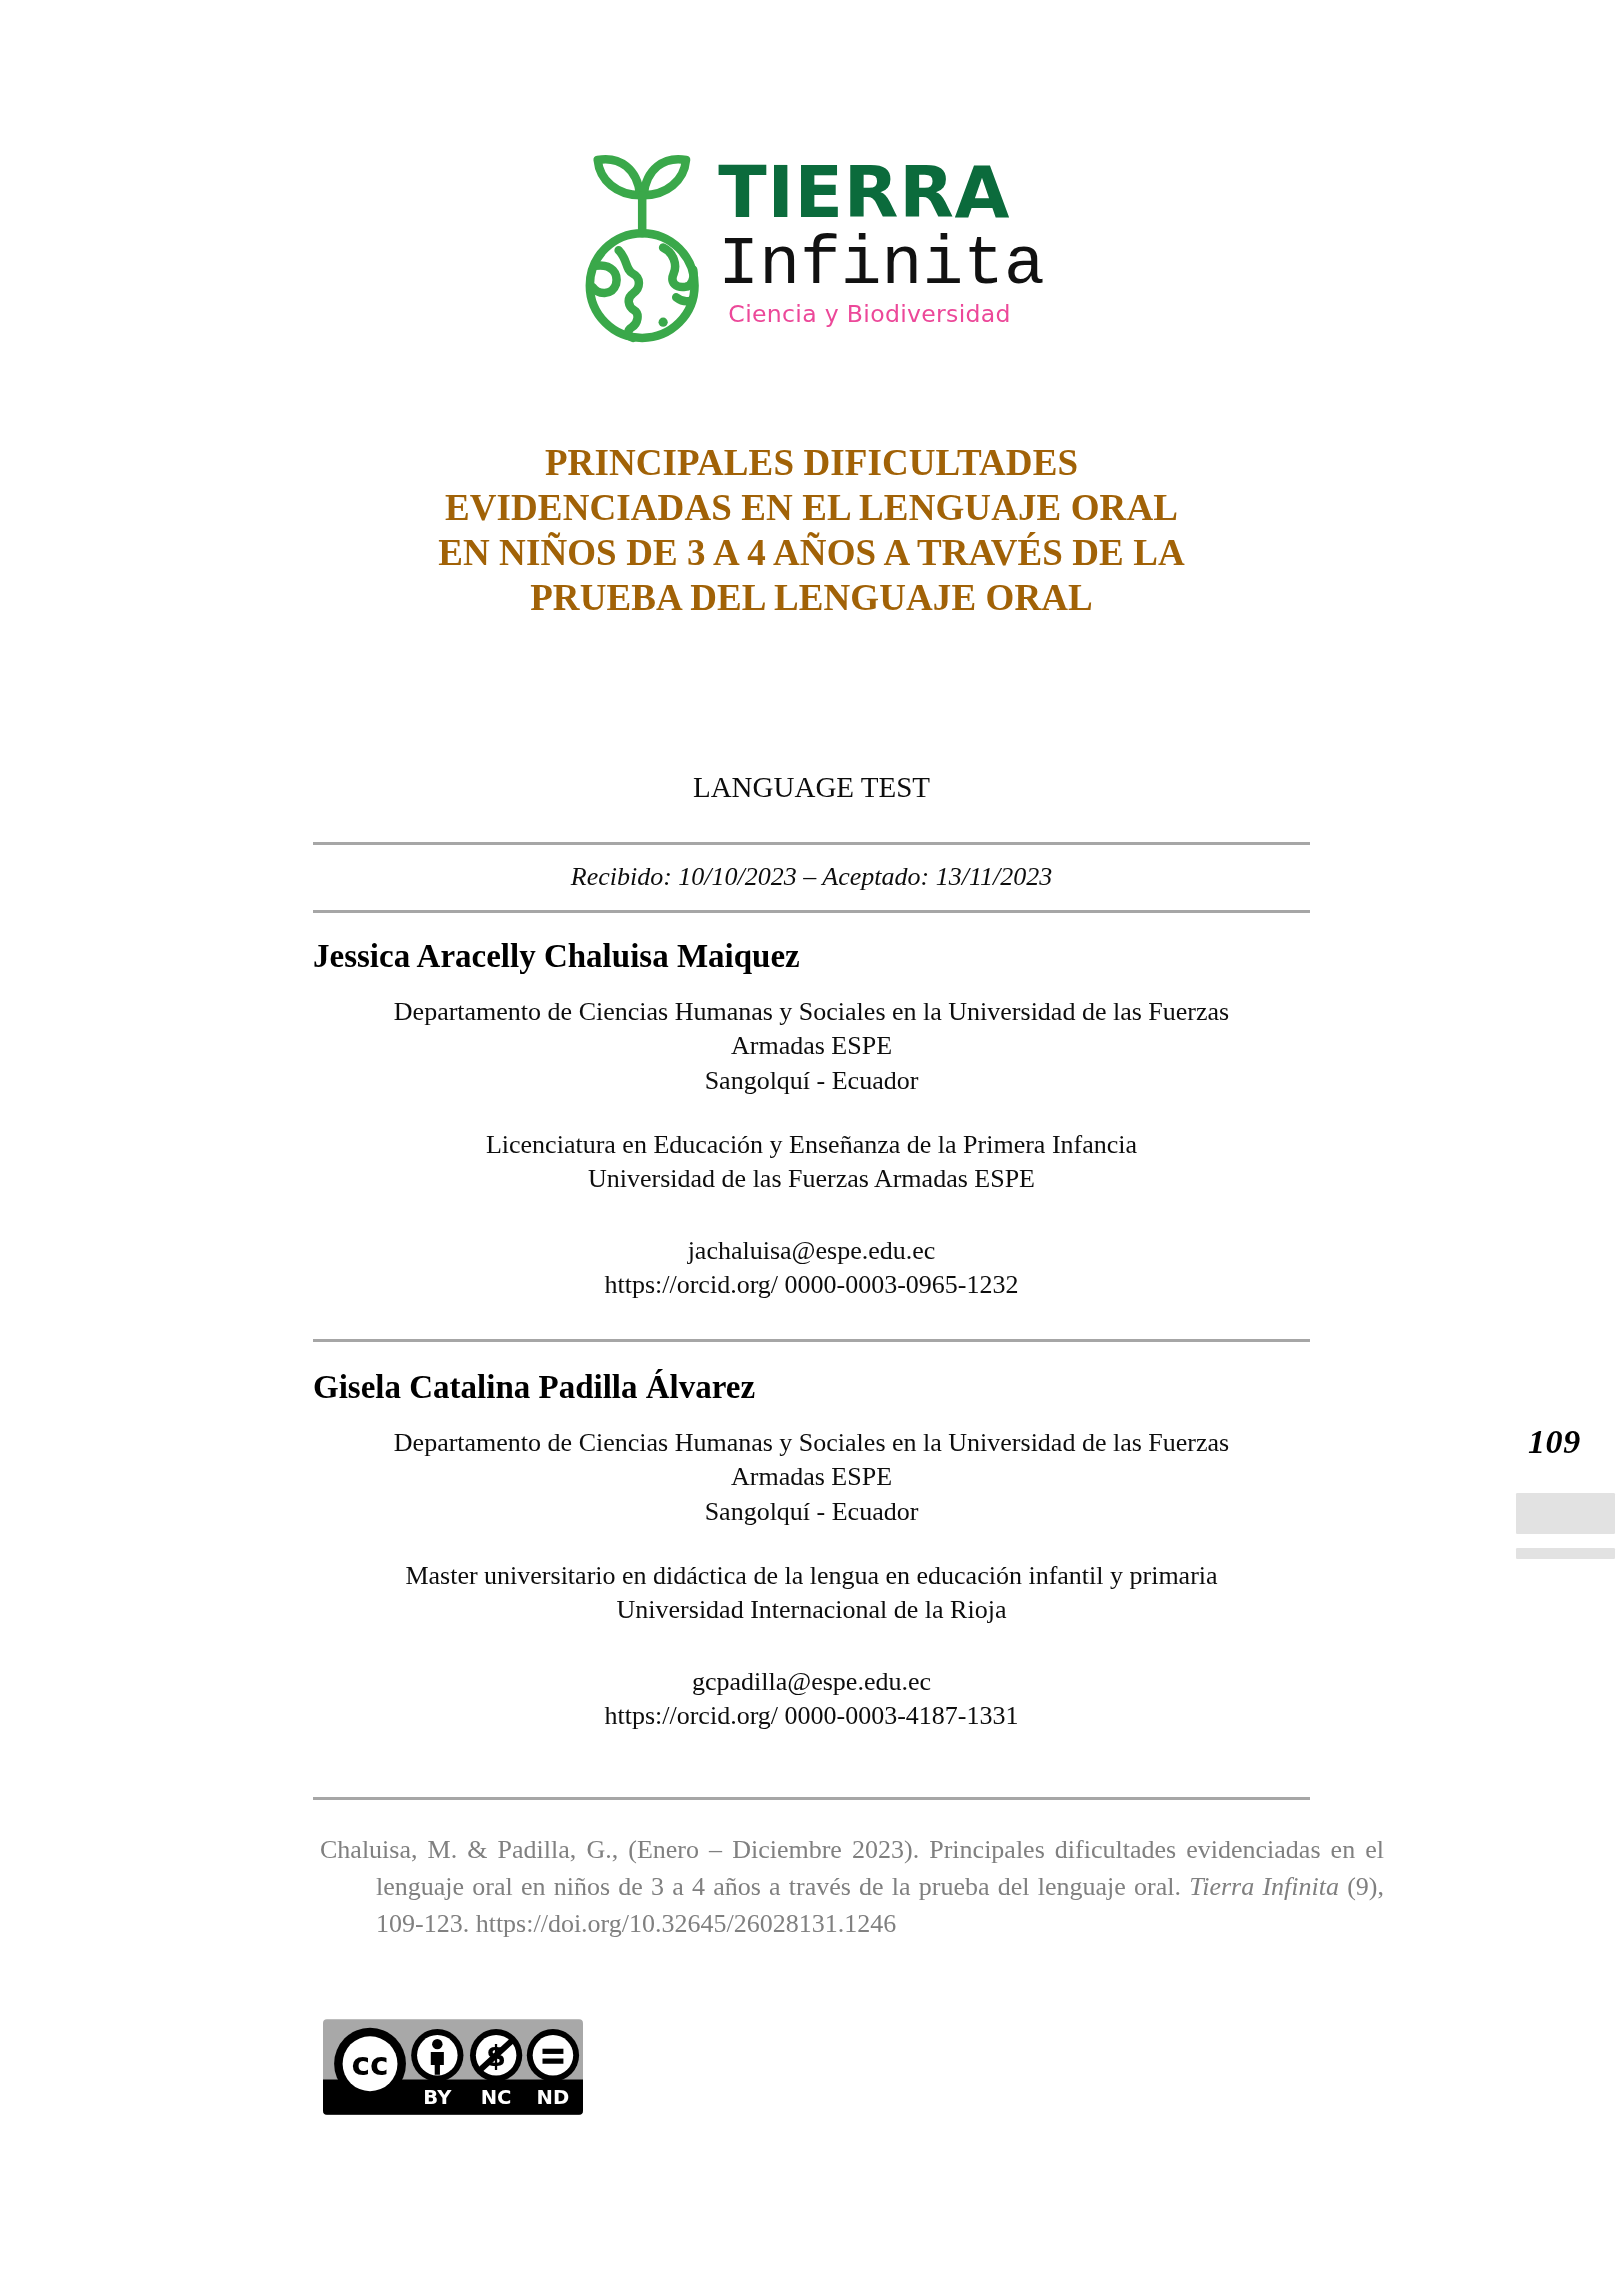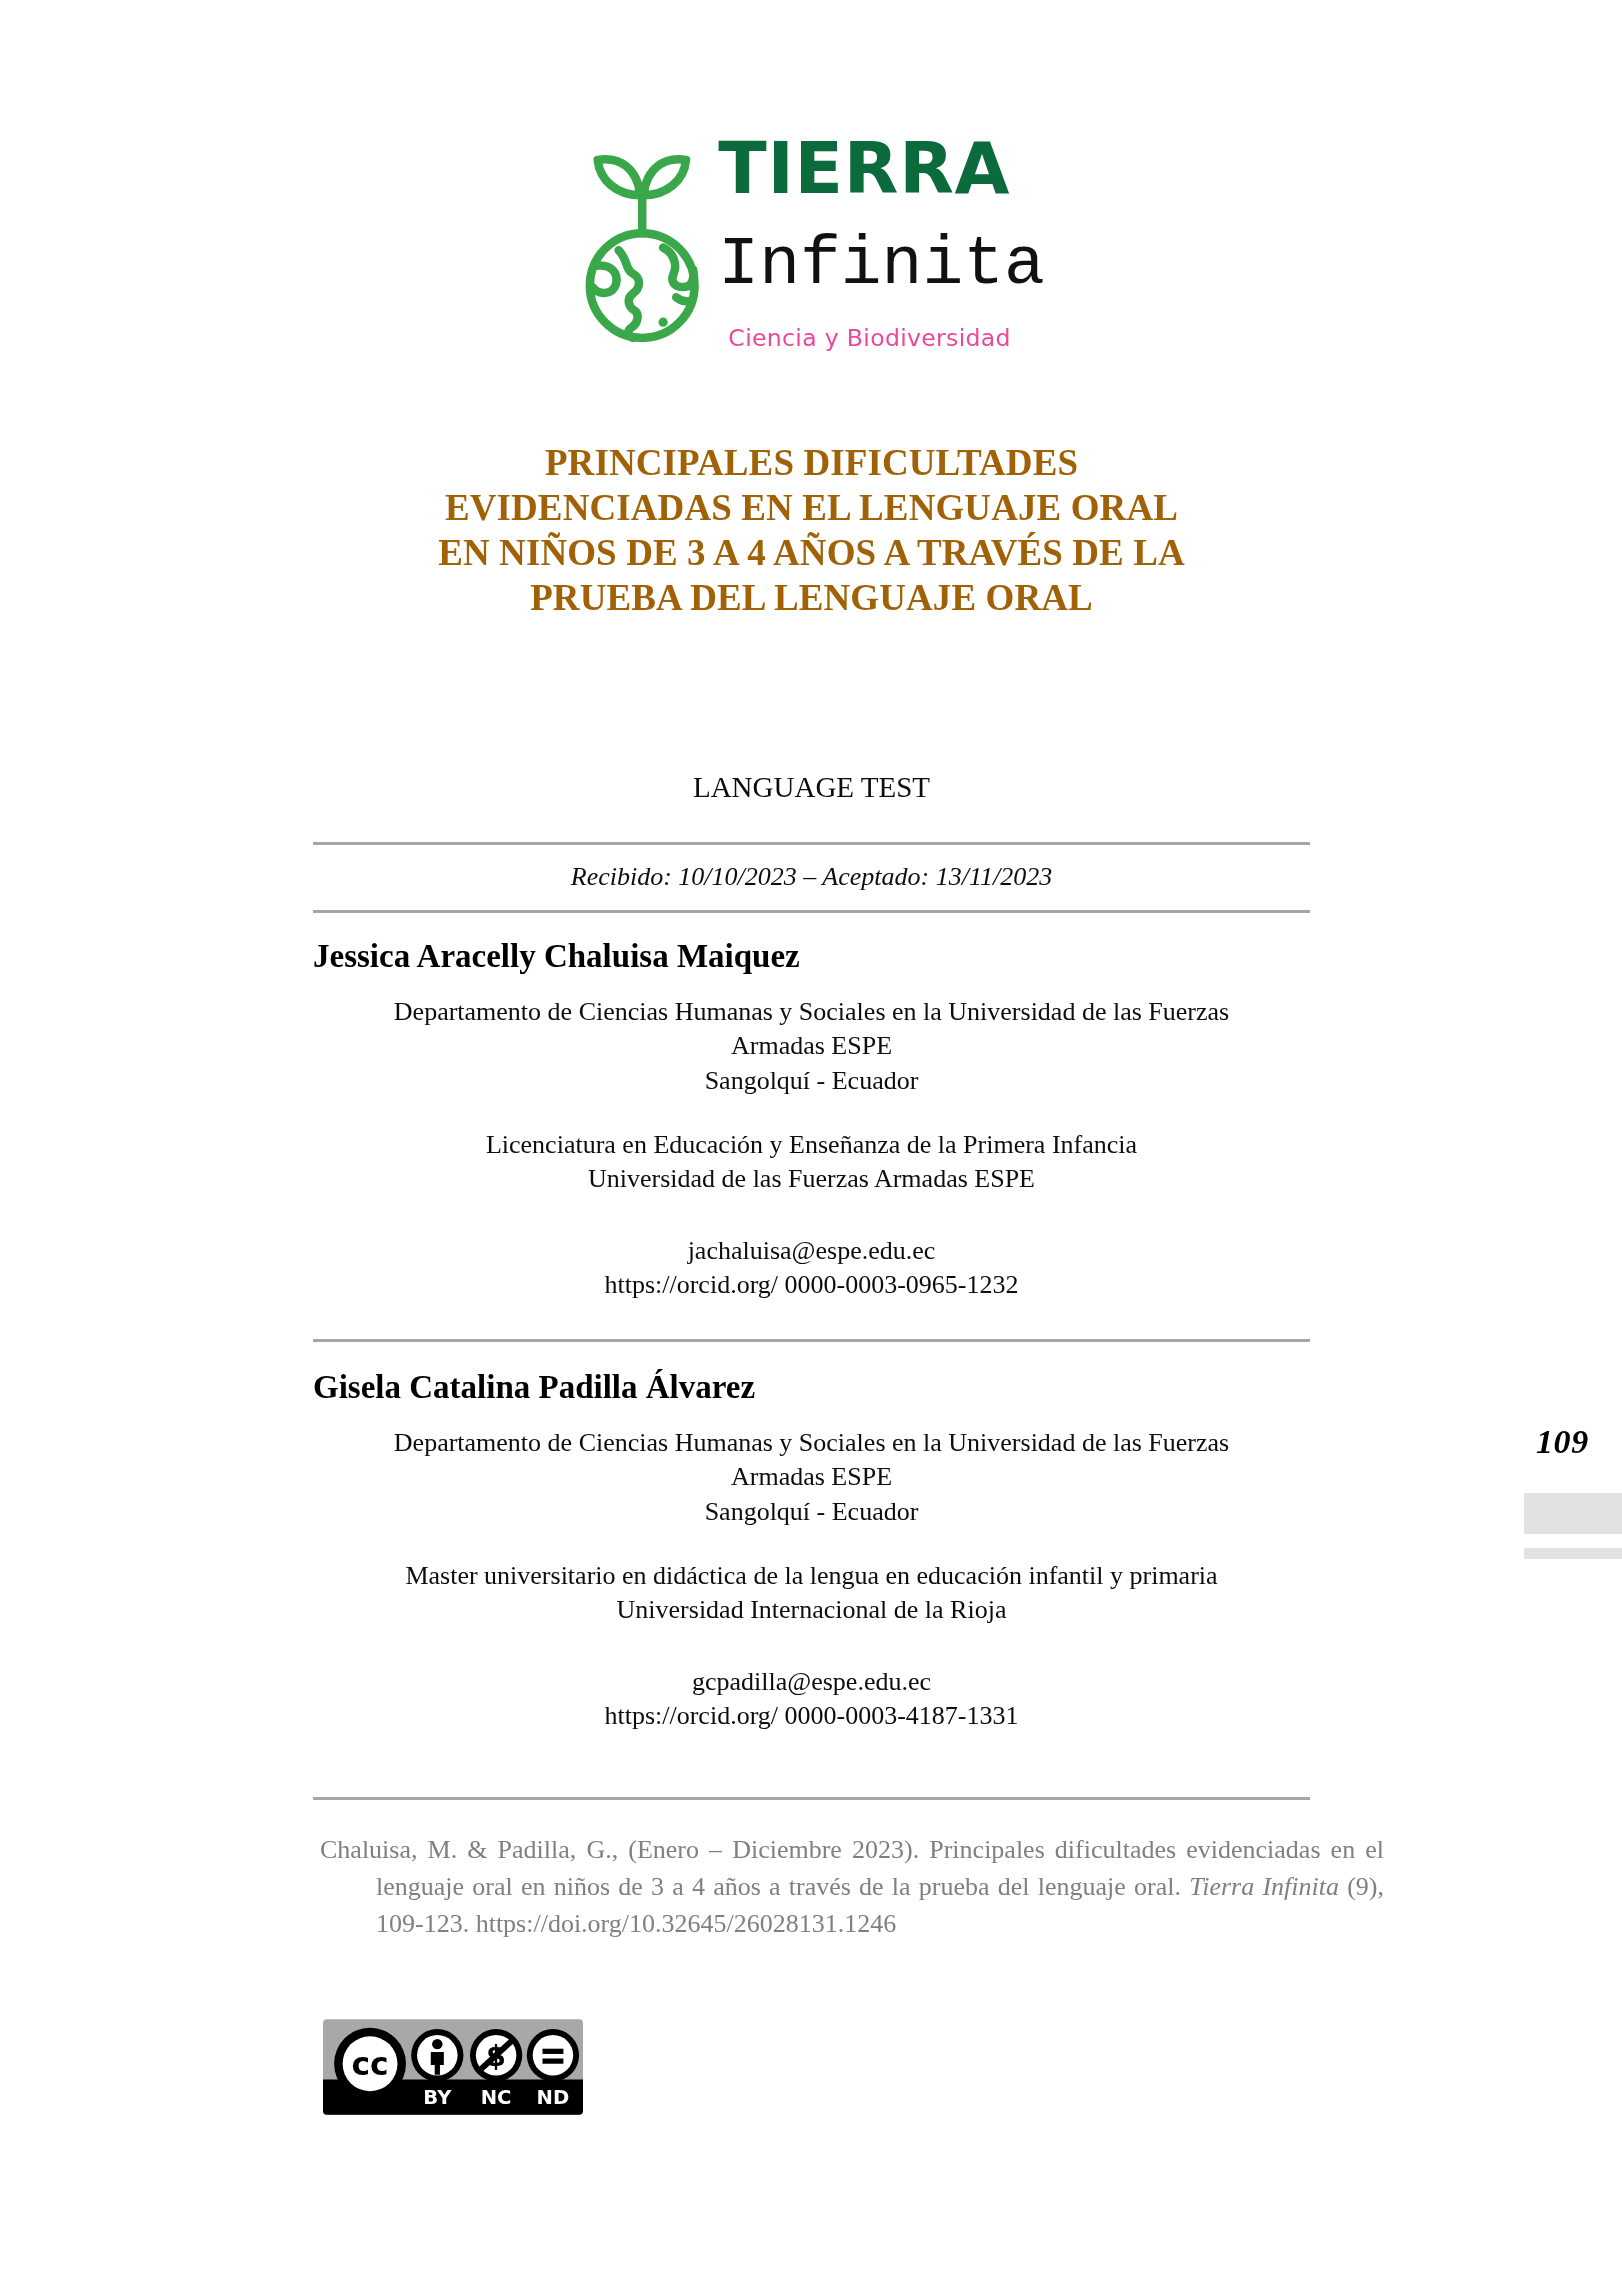"TIERRA" .logo-words { gap: 24px -> none }
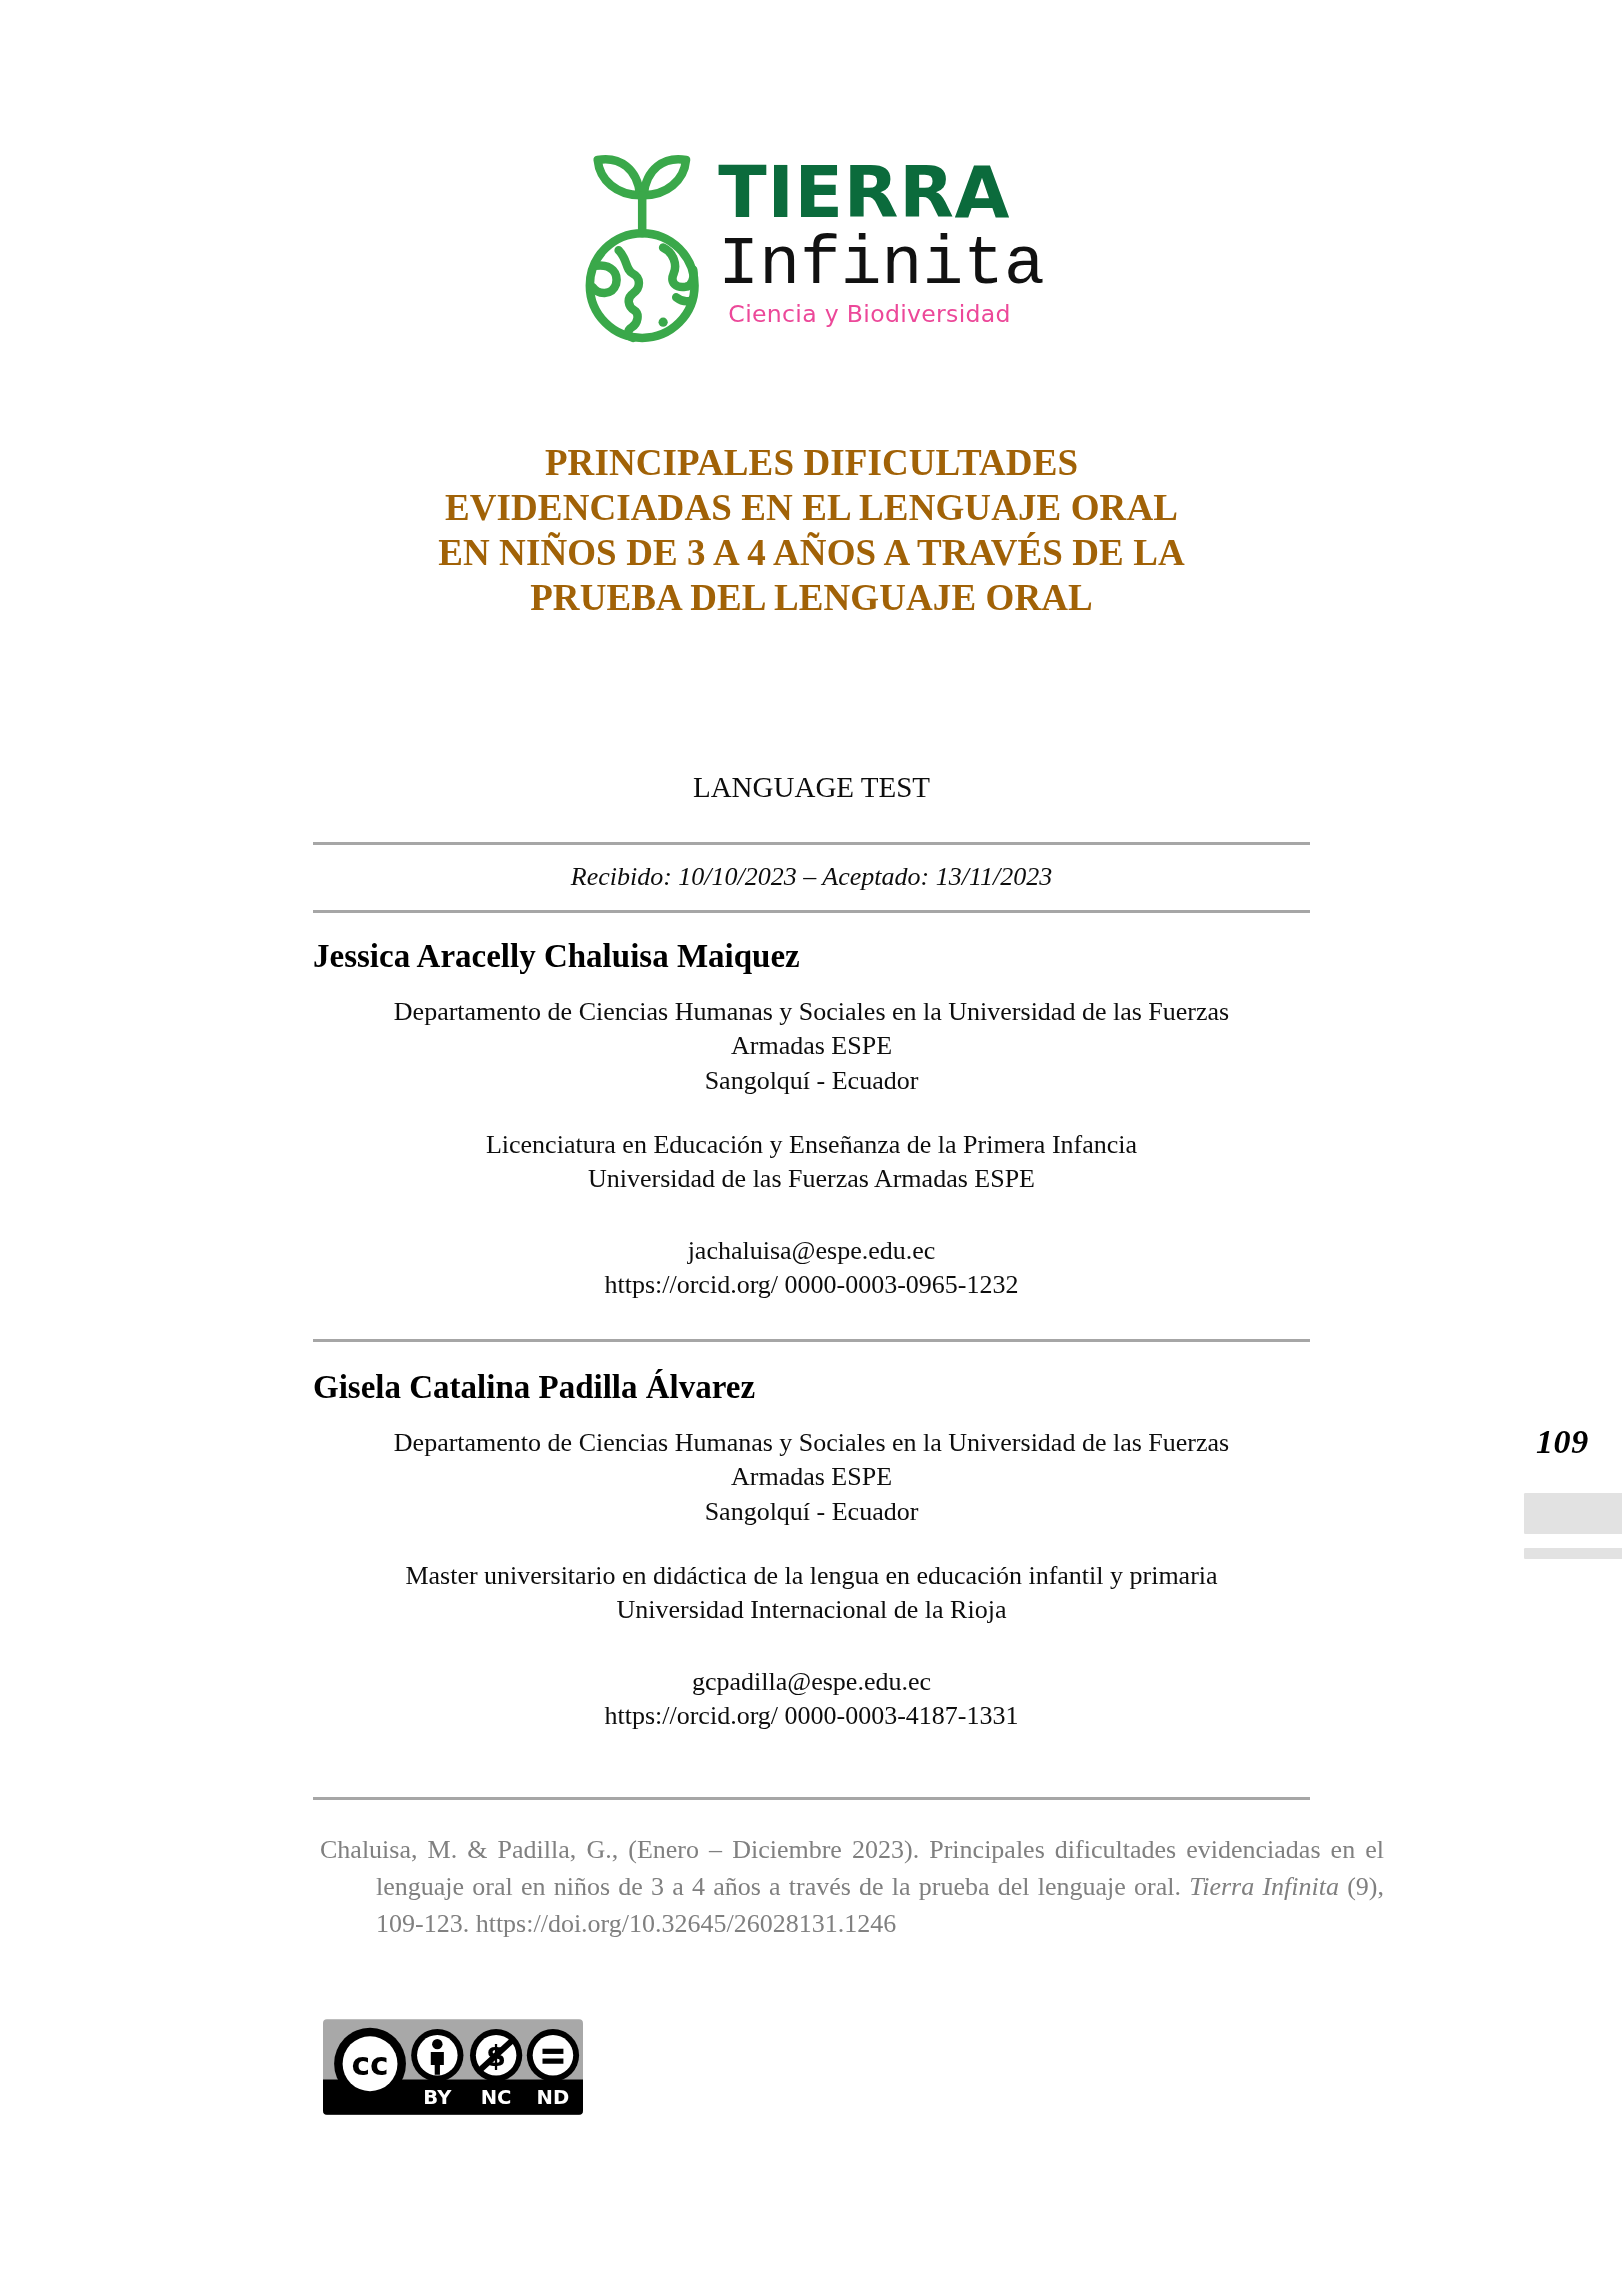"109" .margin-col { right: 0 -> 8px }
